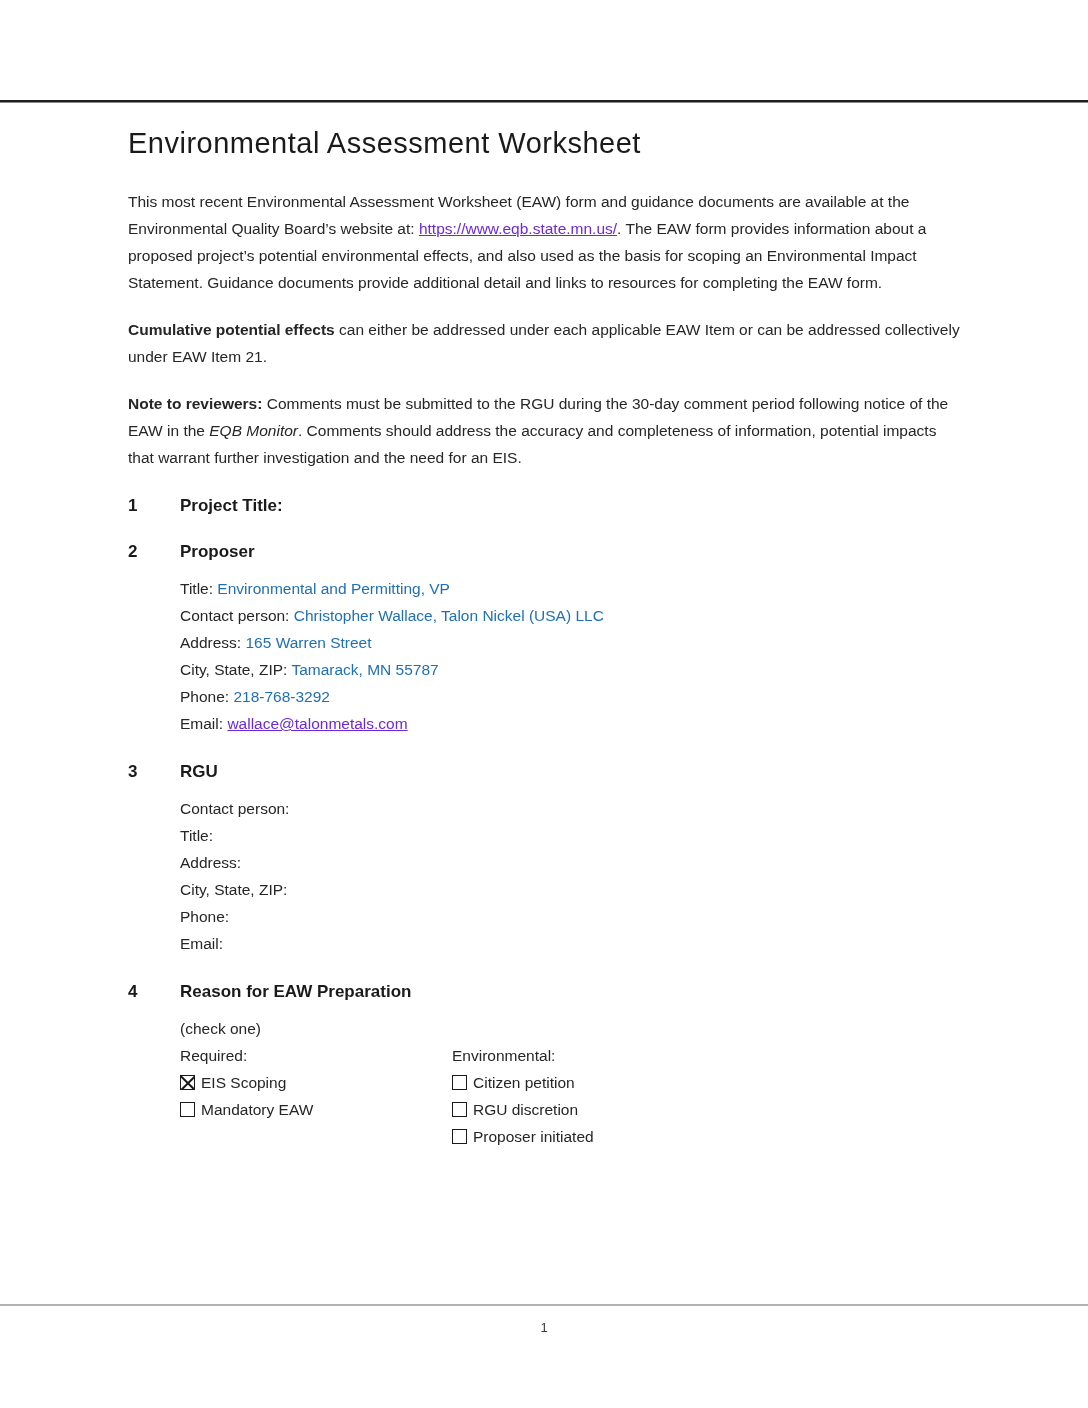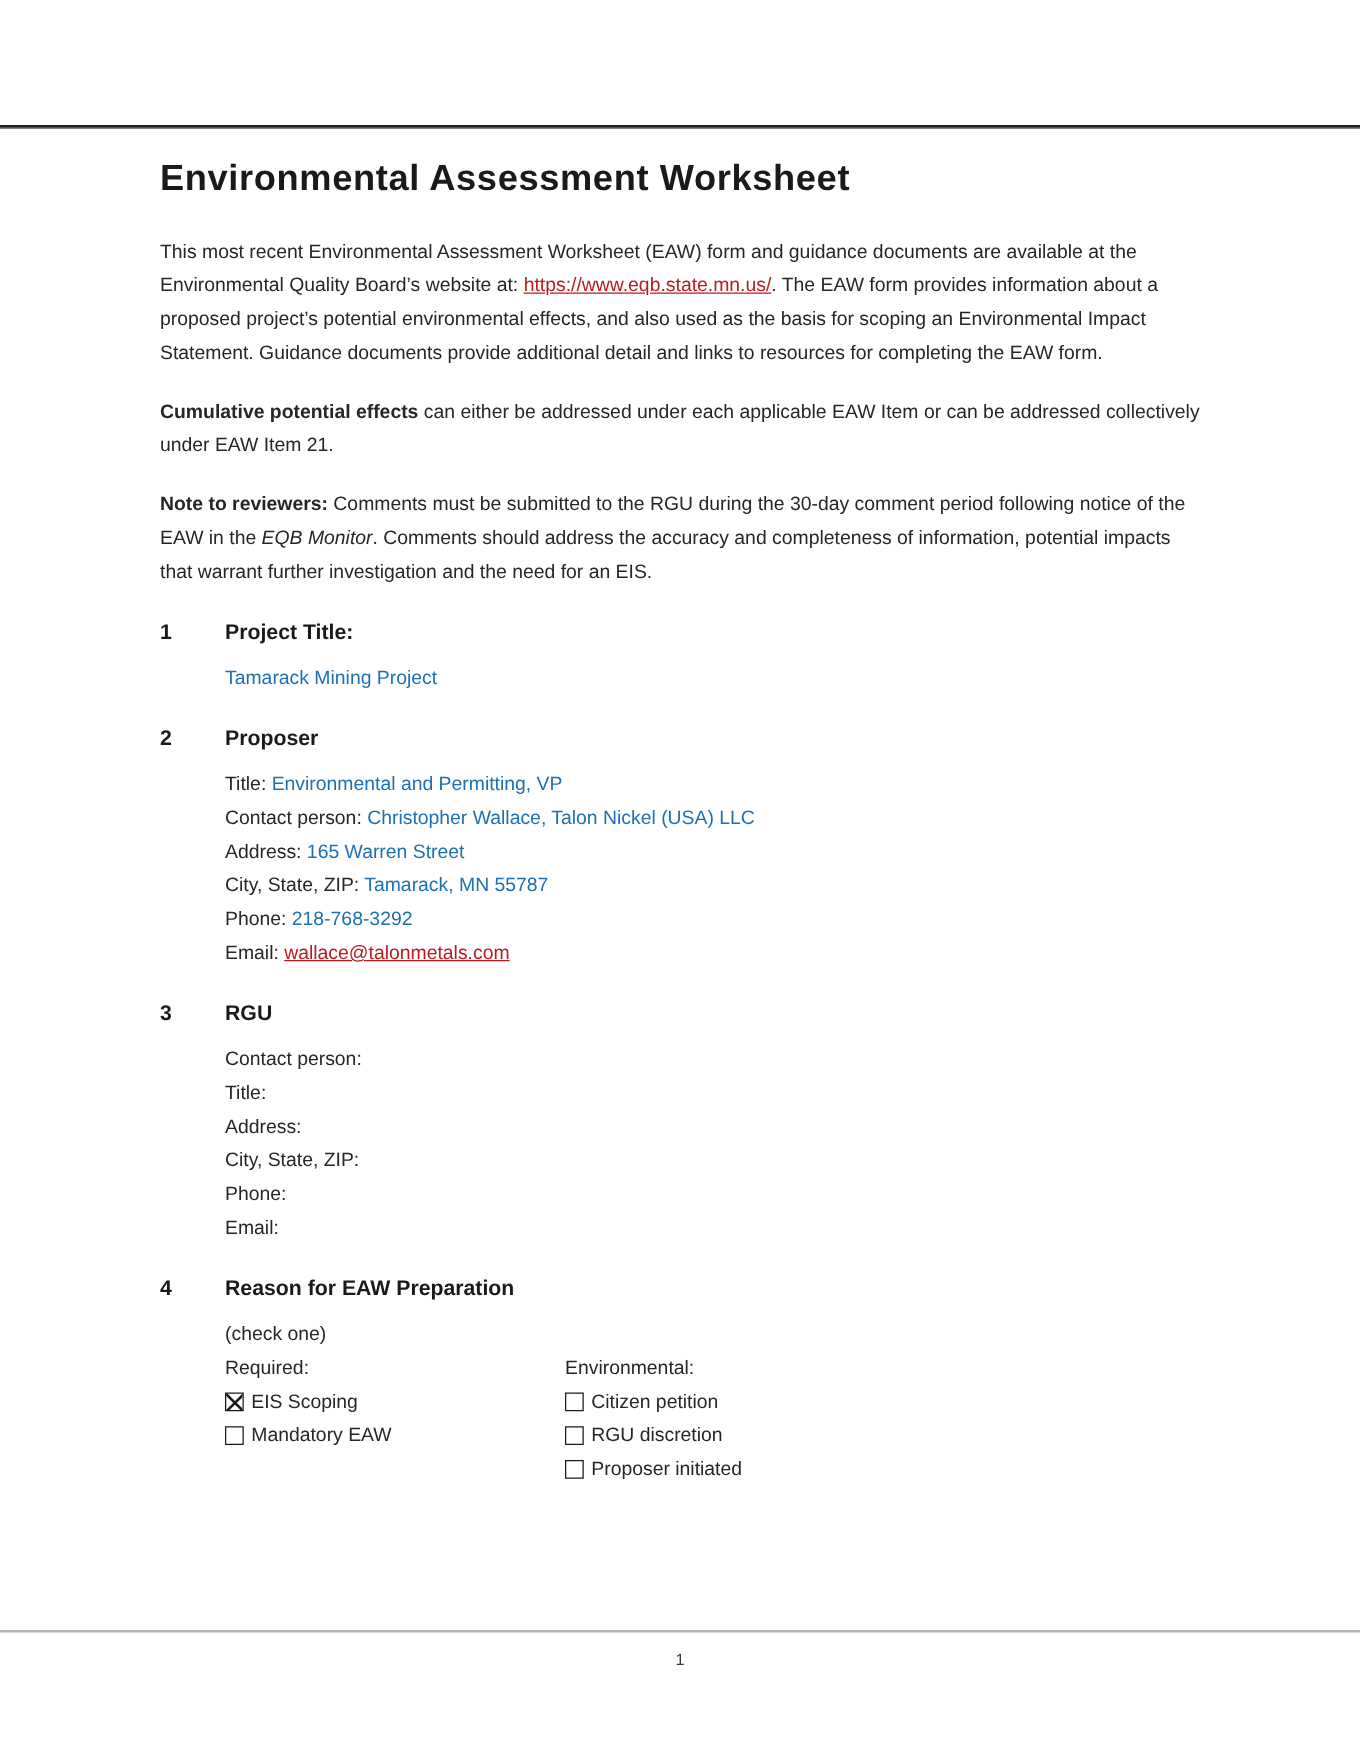"Environmental Assessment Worksheet" .doc-title { font-weight: 700 -> 400 }
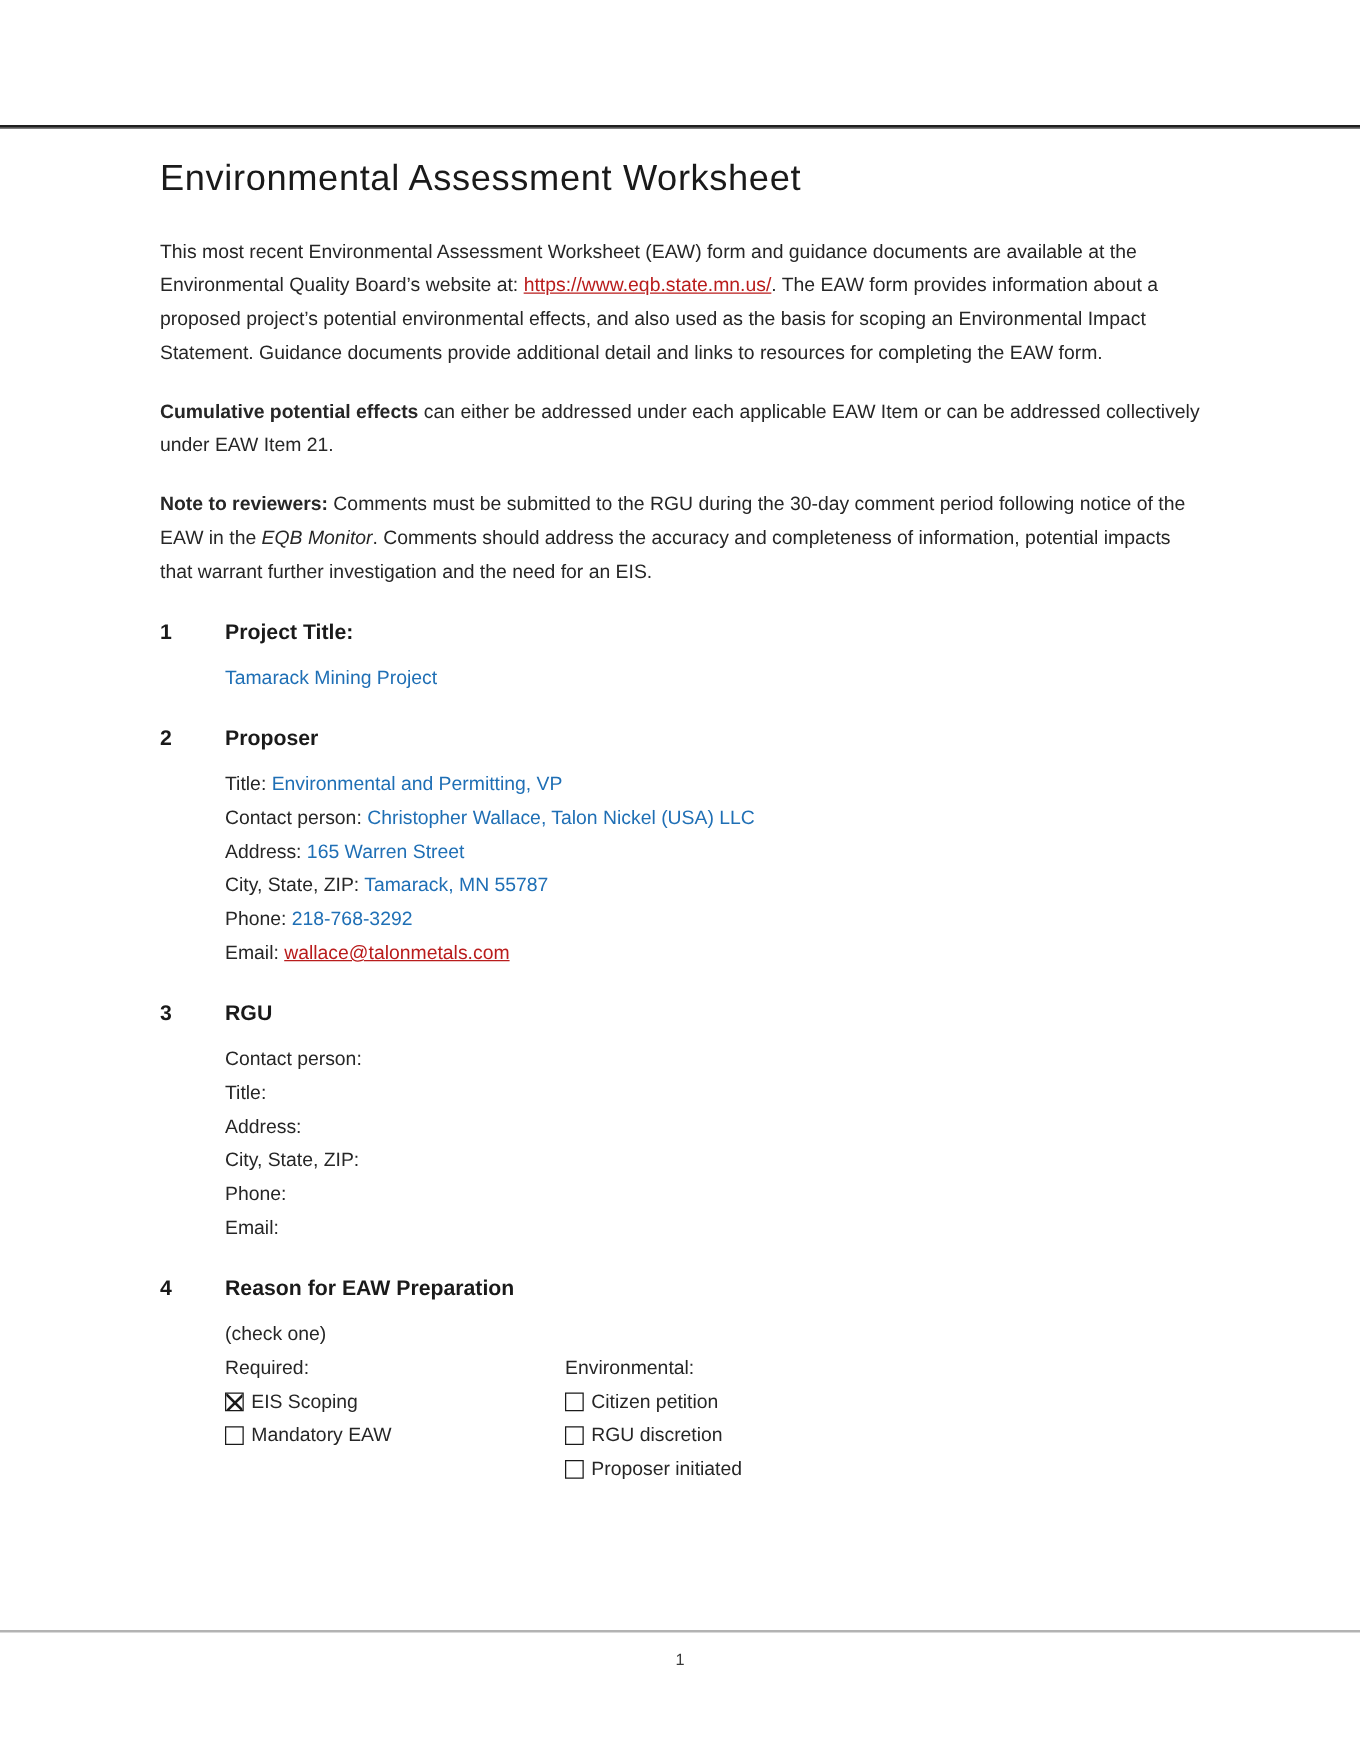"https://www.eqb.state.mn.us/" a.link, .link { color: #b91c1c -> #6d28d9 }
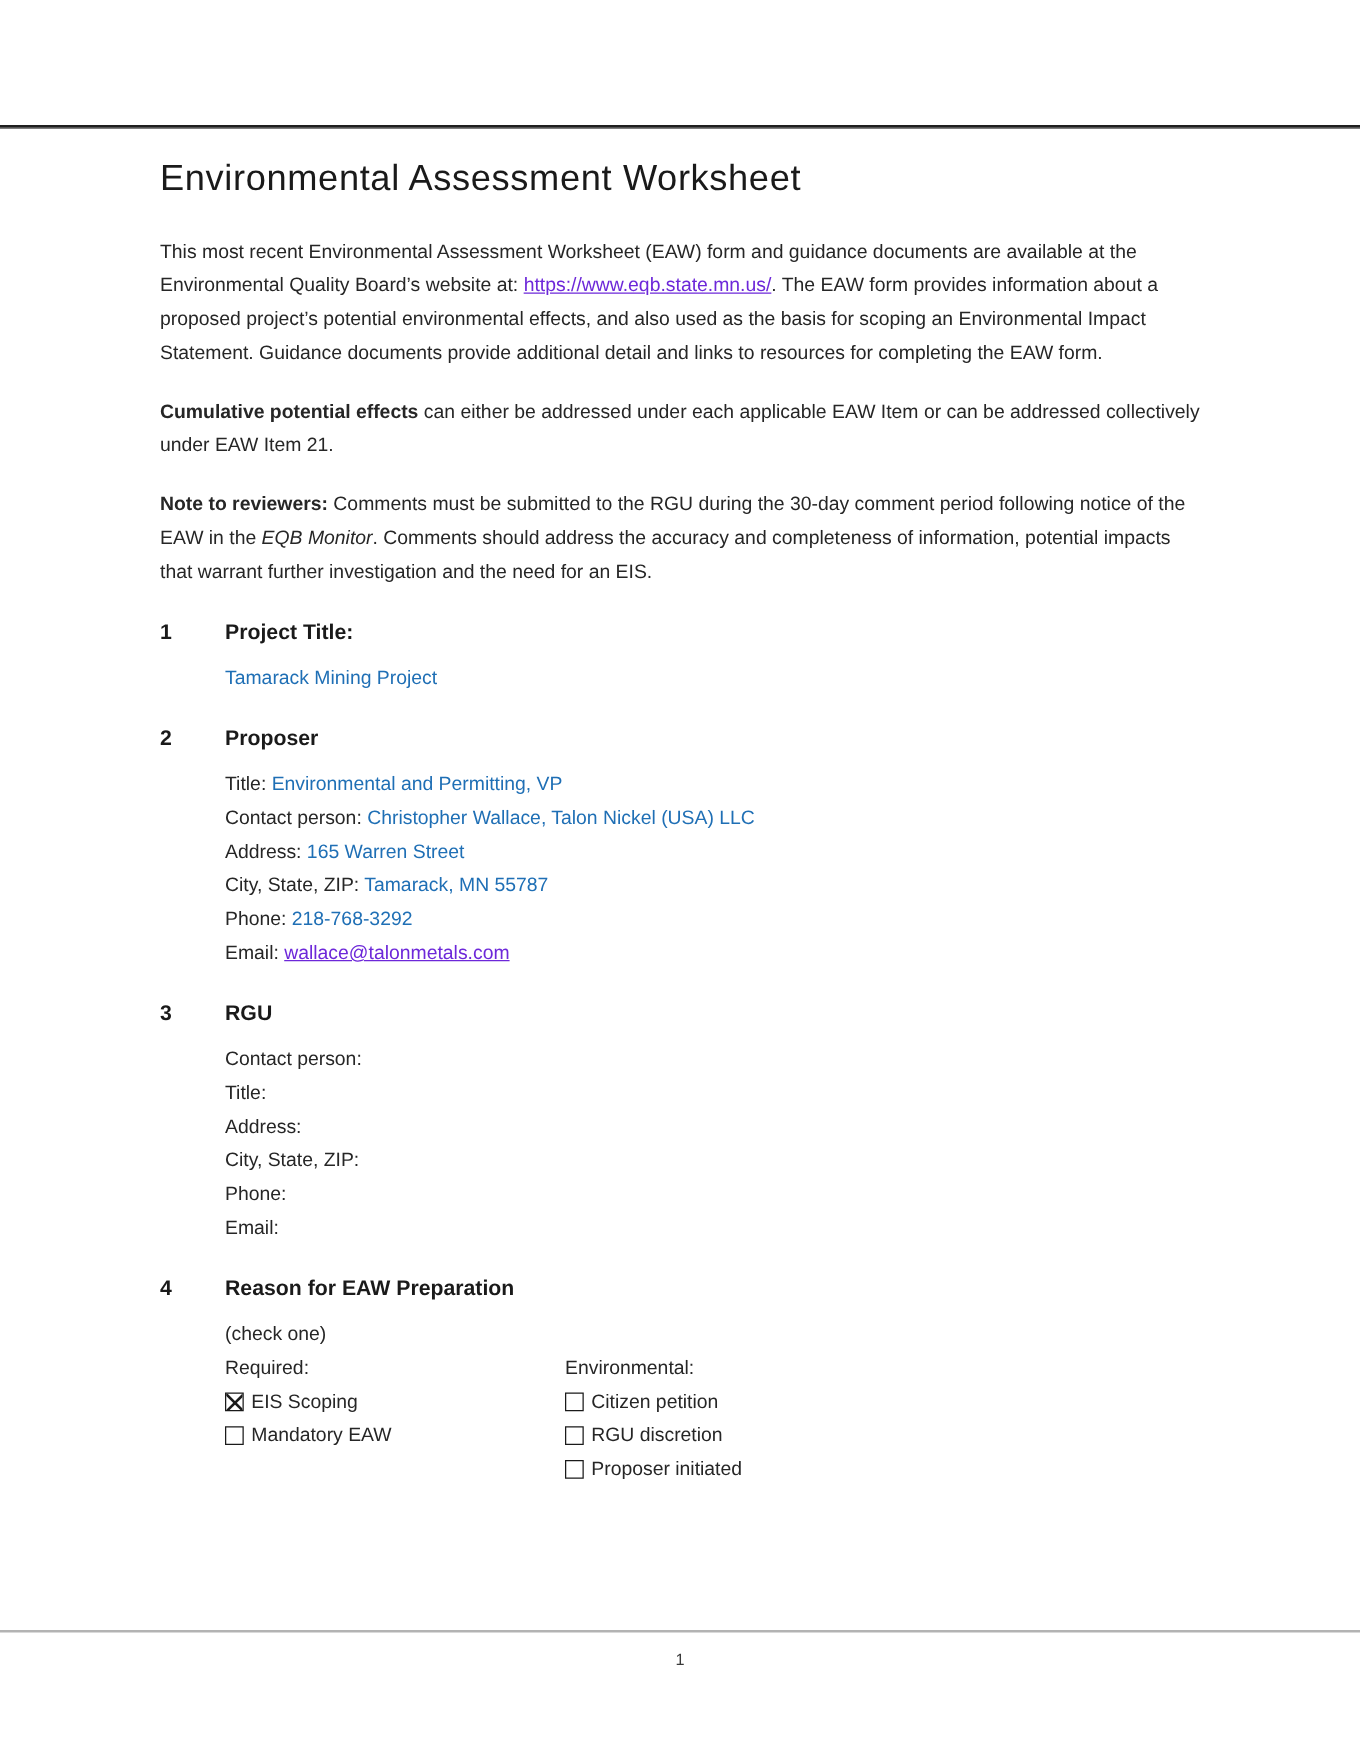"Tamarack Mining Project" div.section-body { html: <div> <div>Tamarack Mining Project</div> </div> -> none }
